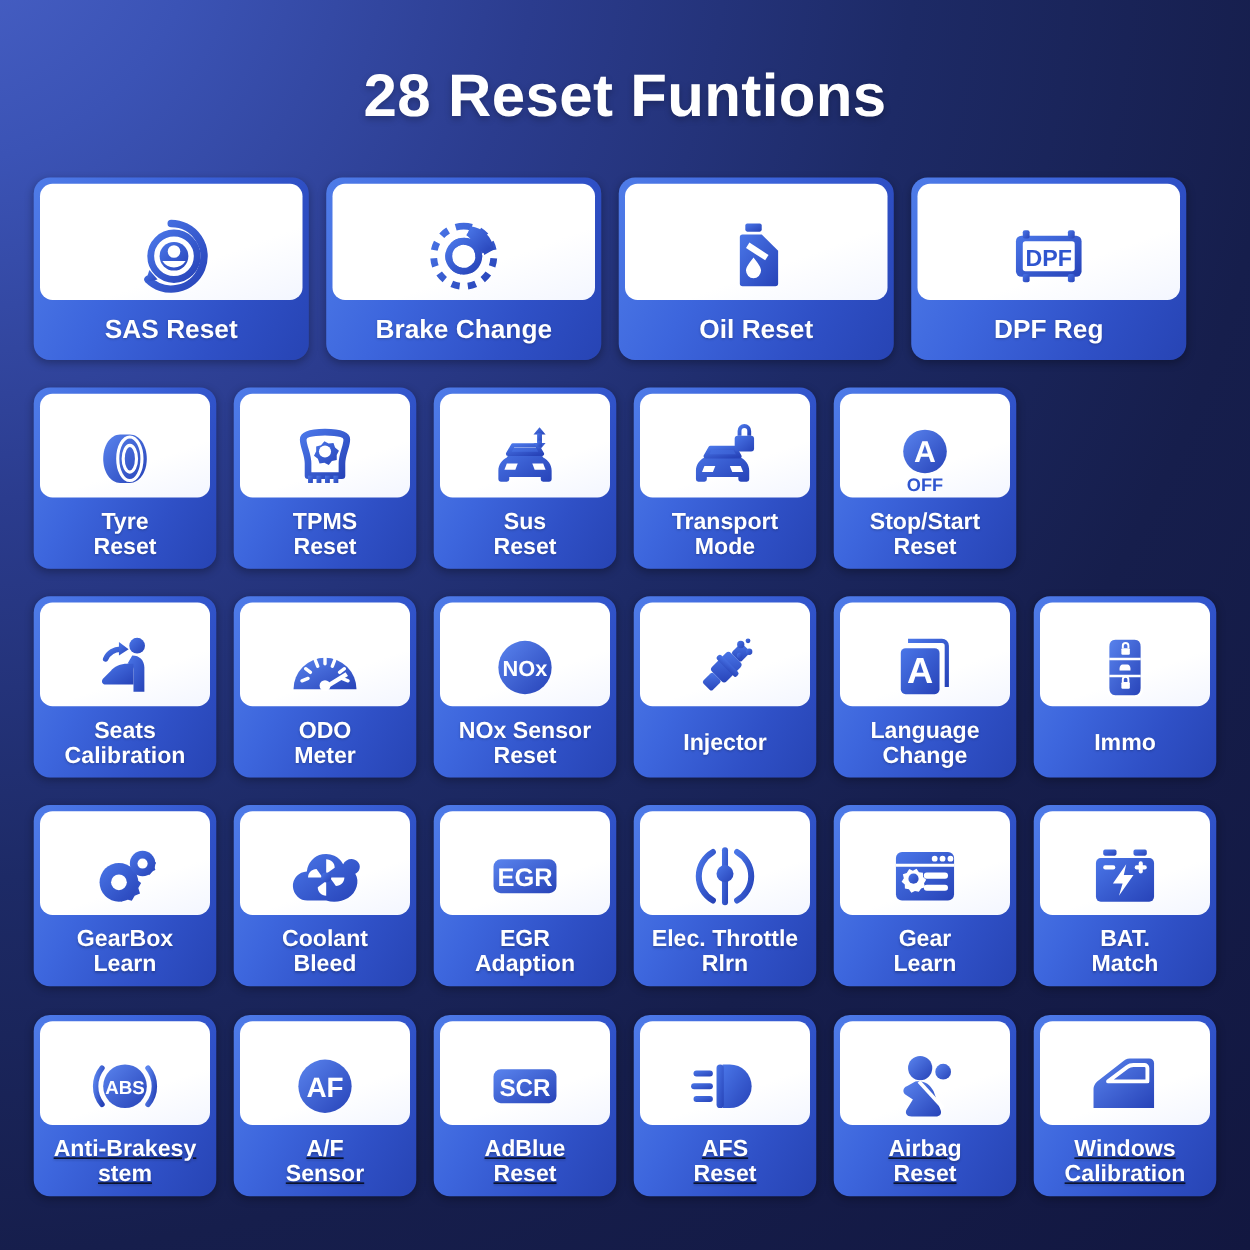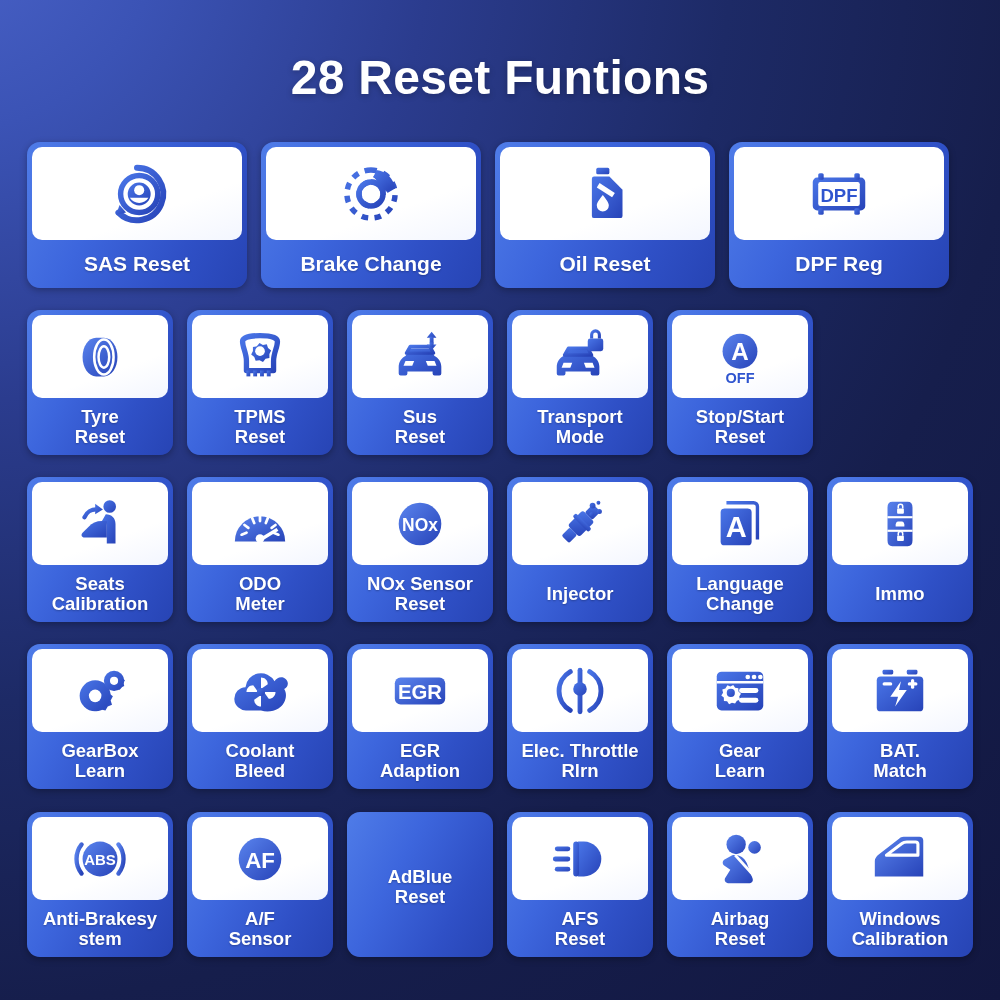"DPF" .icon-panel { align-items: center -> flex-end }
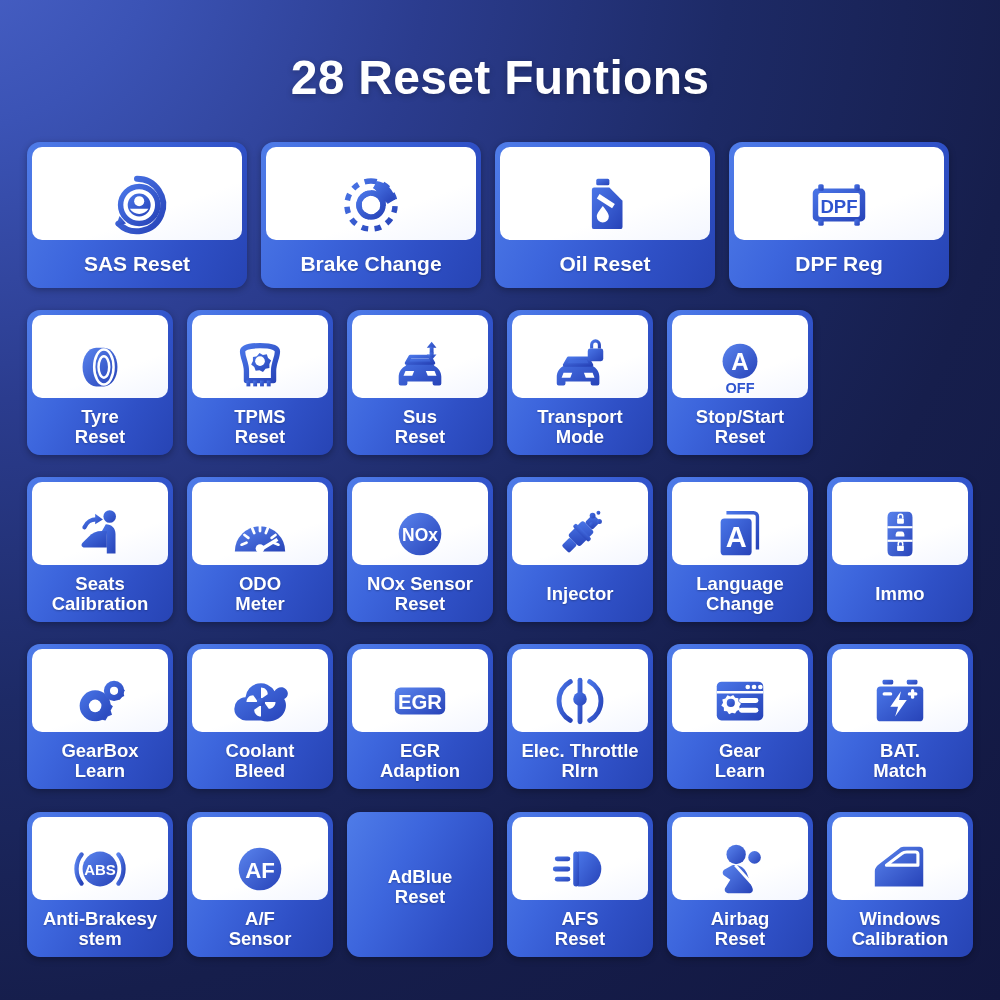"ABS" .row-5 { text-decoration: none -> underline }
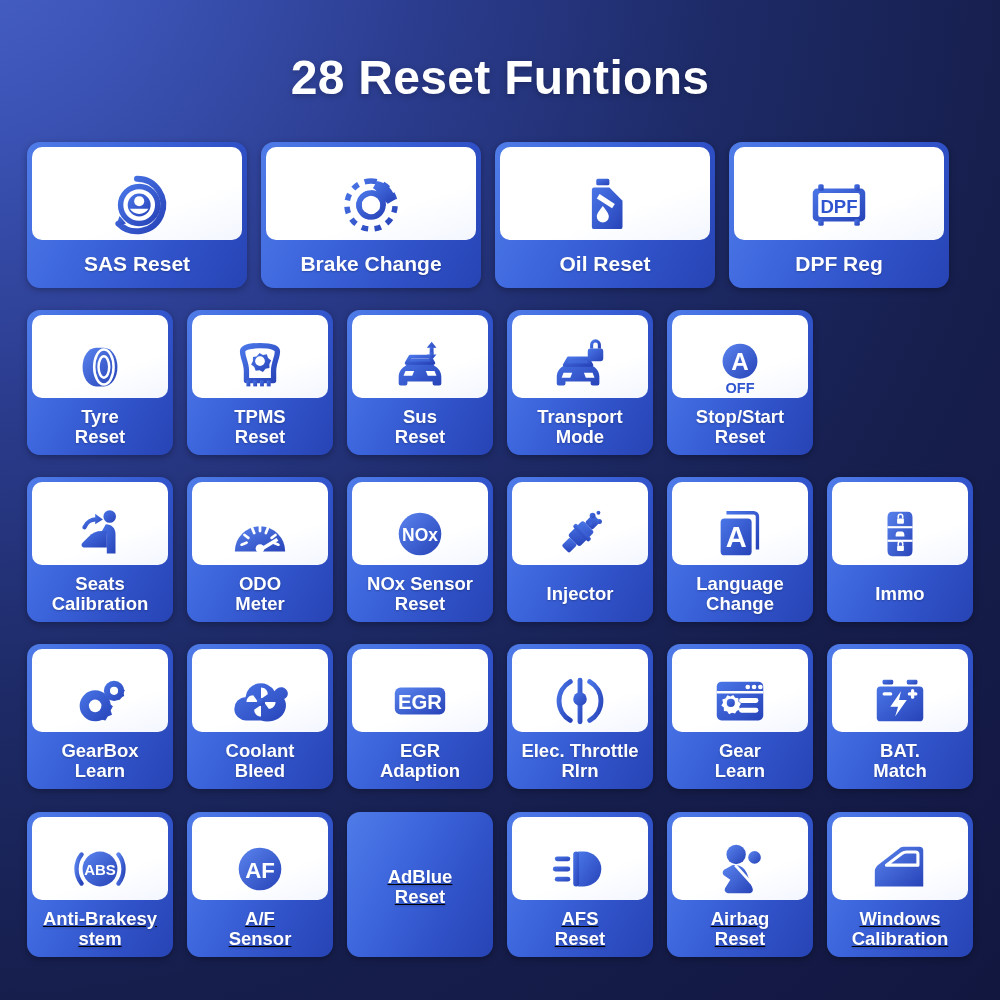"SCR" div.icon-panel { html: none -> <div> <svg> <defs> <linearGradient> <stop></stop> <stop></stop> </linearGradient> </defs> <rect></rect> <text>SCR</text> </svg> </div> }
